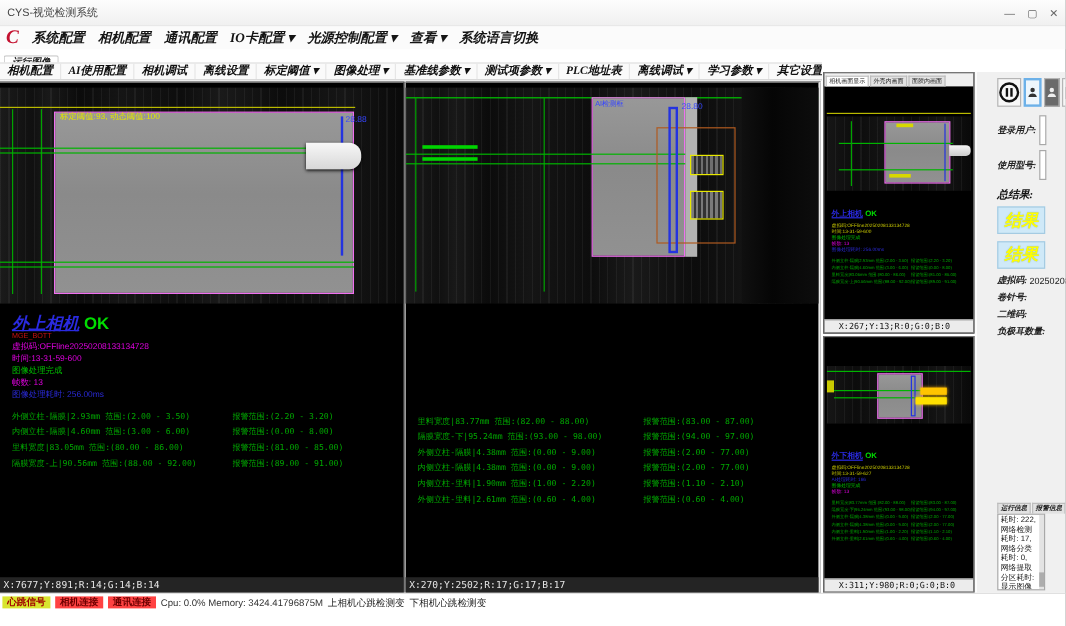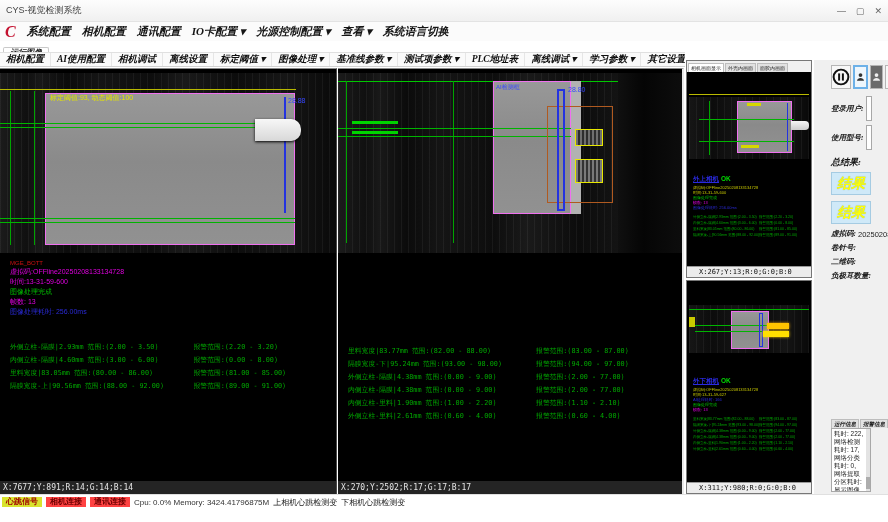"外上相机 OK" div { html: none -> <div> <span>外上相机</span><span>OK</span> </div> }
